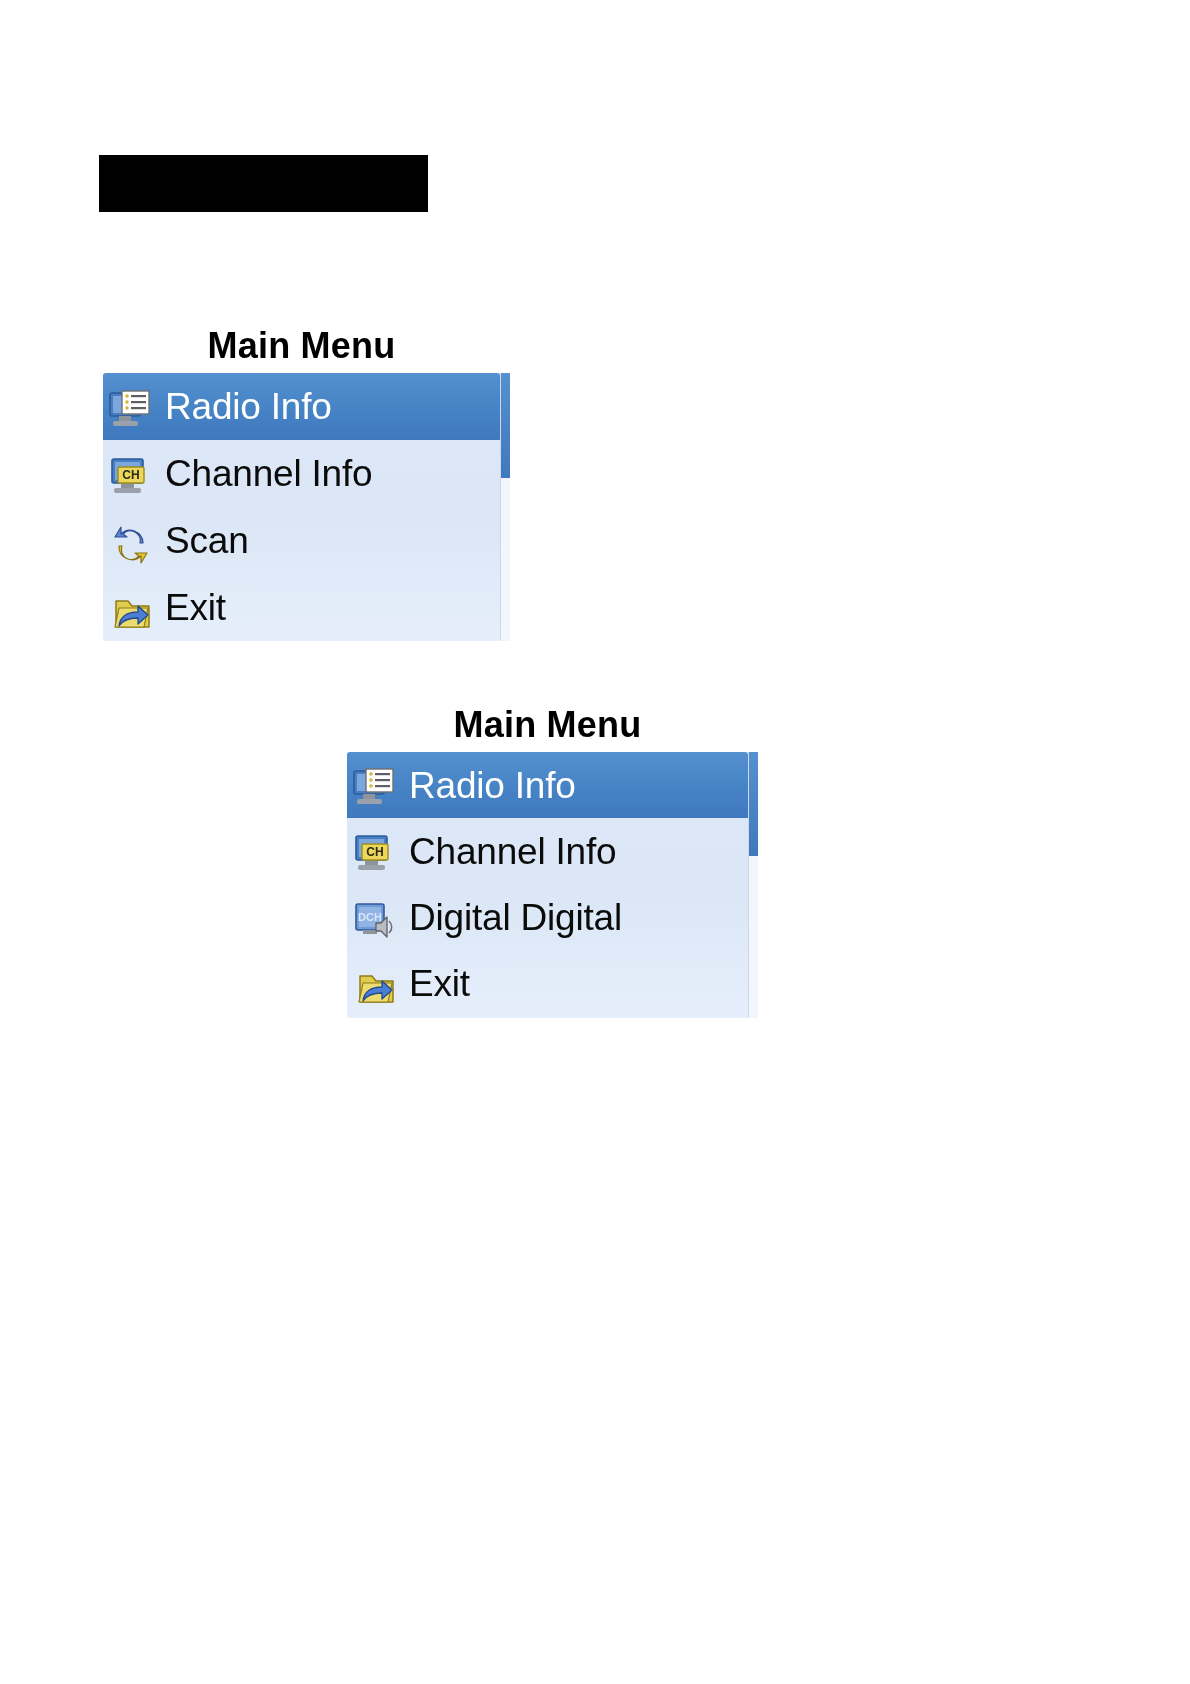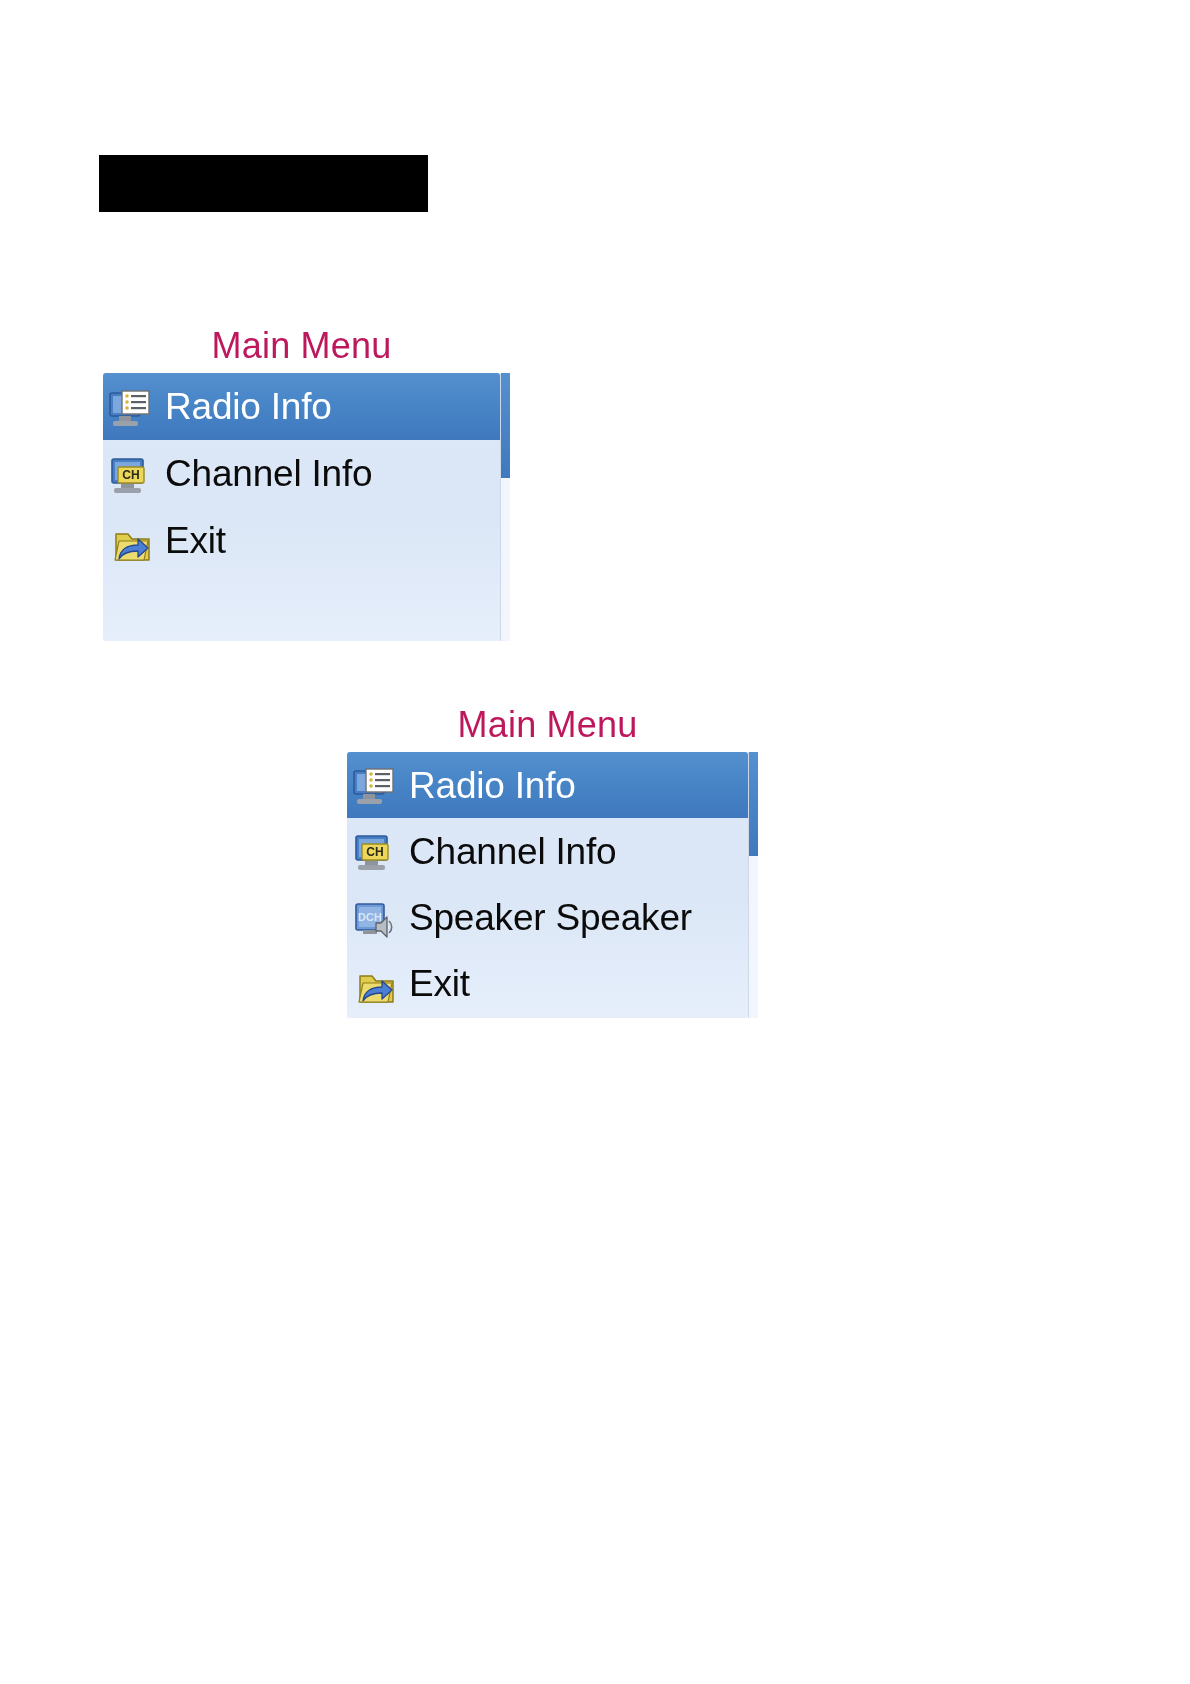"Main Menu" .menu-title { color: #be185d -> #000000; font-weight: normal -> bold }
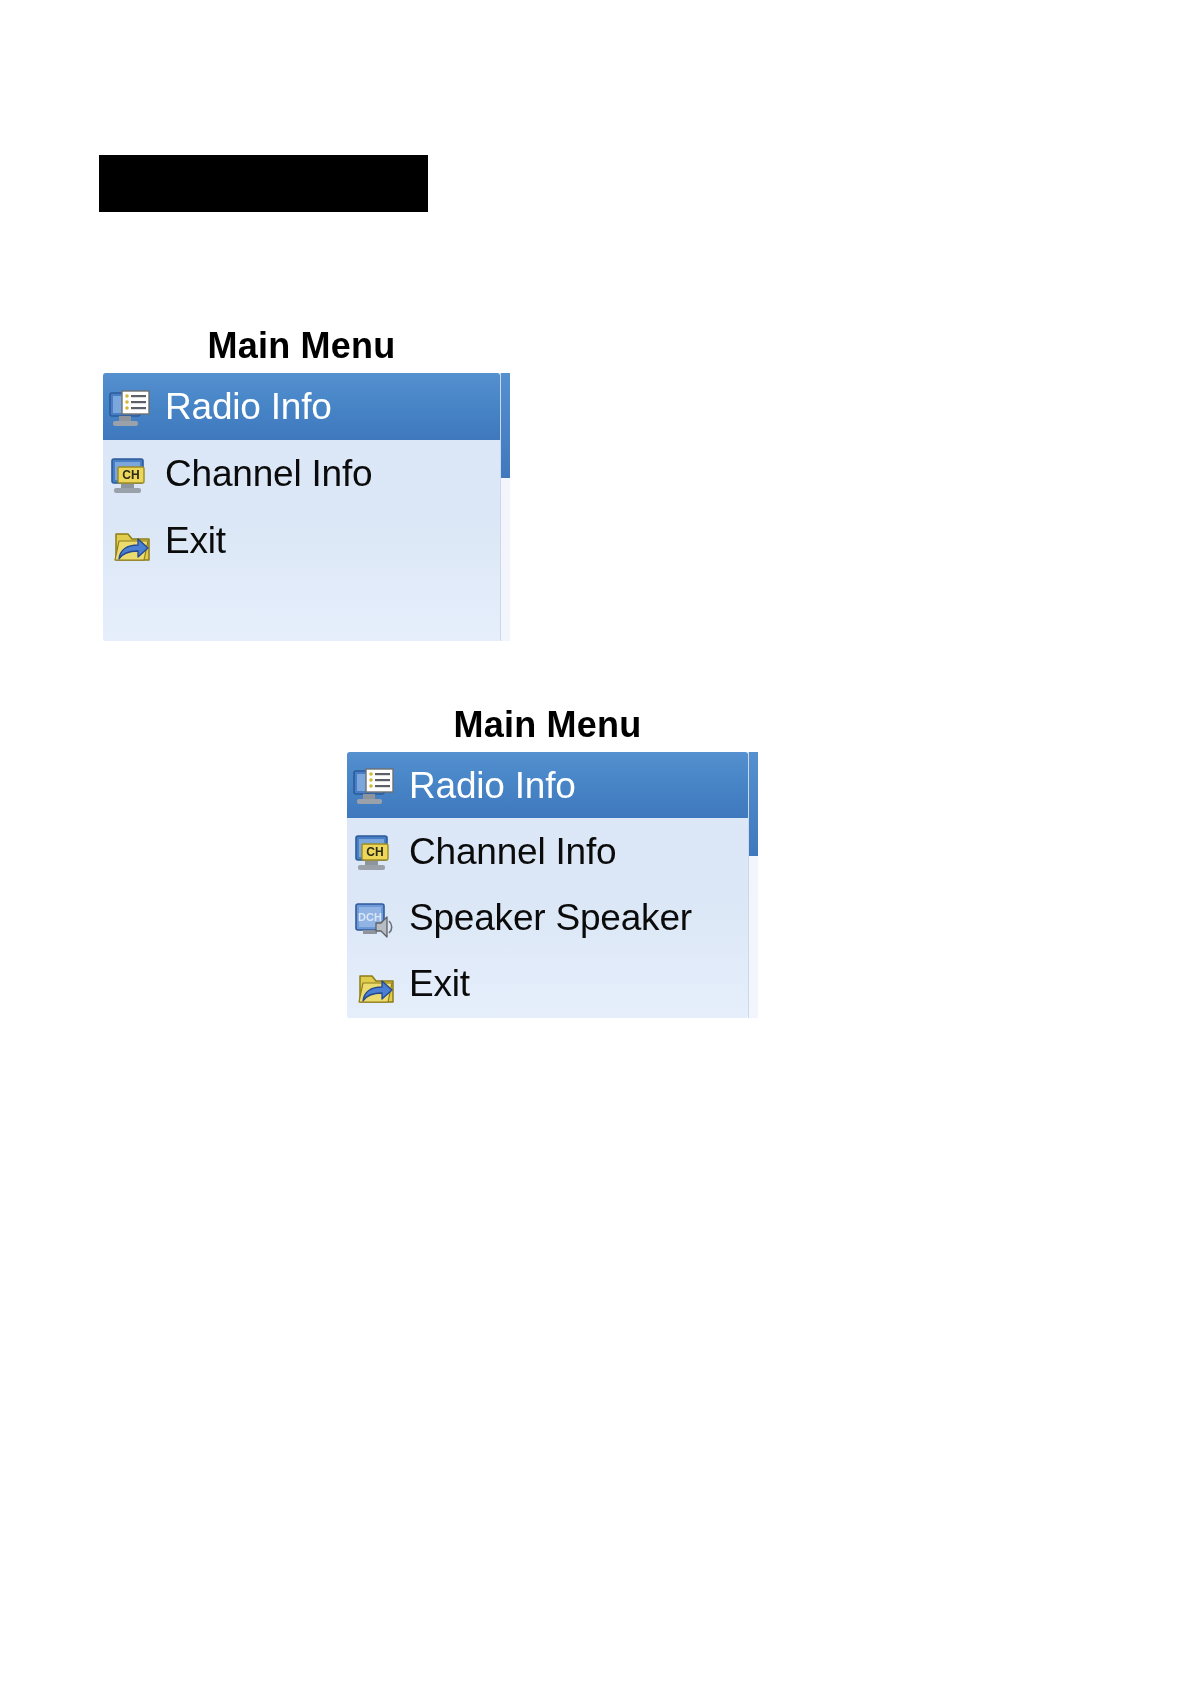"Scan" div.menu-item { html: none -> <div> <span> <svg> <path></path> <path></path> </svg> </span> <span>Scan</span> </div> }
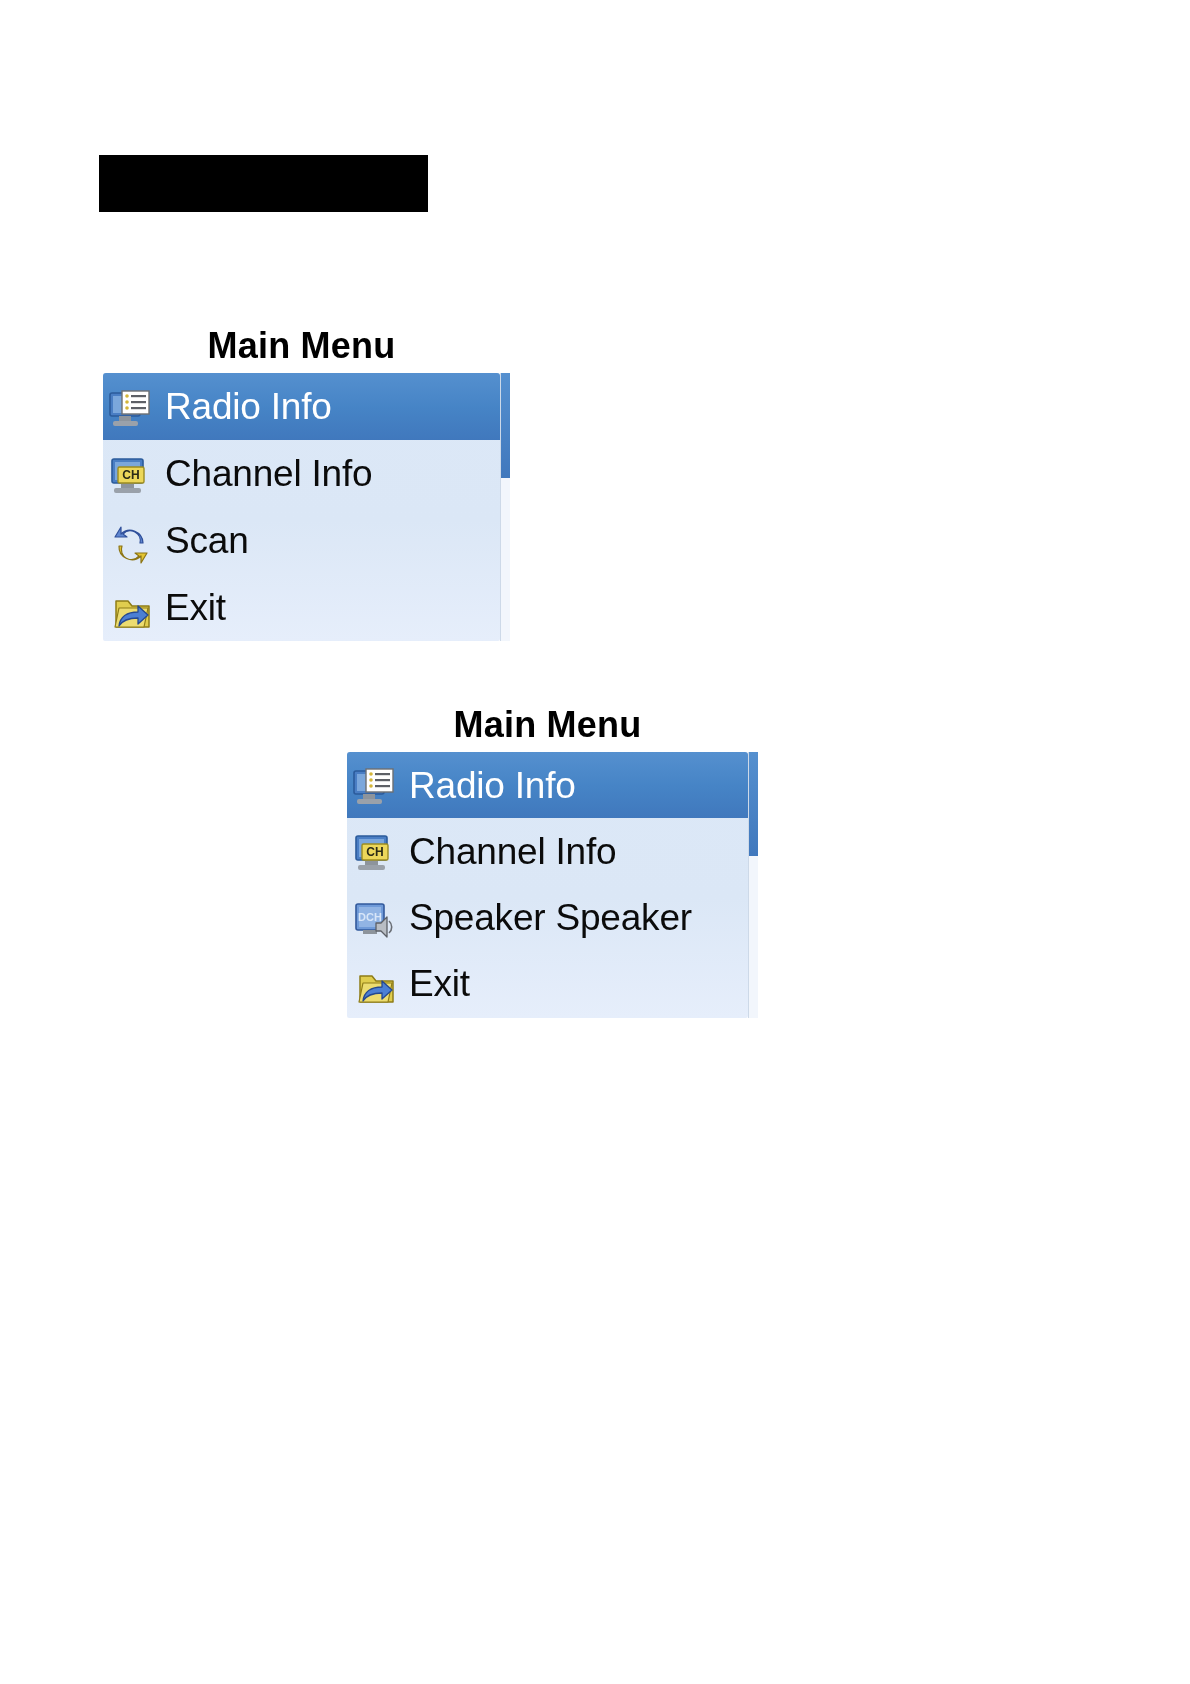"Speaker Speaker" span.label { text: Speaker Speaker -> Digital Digital }
